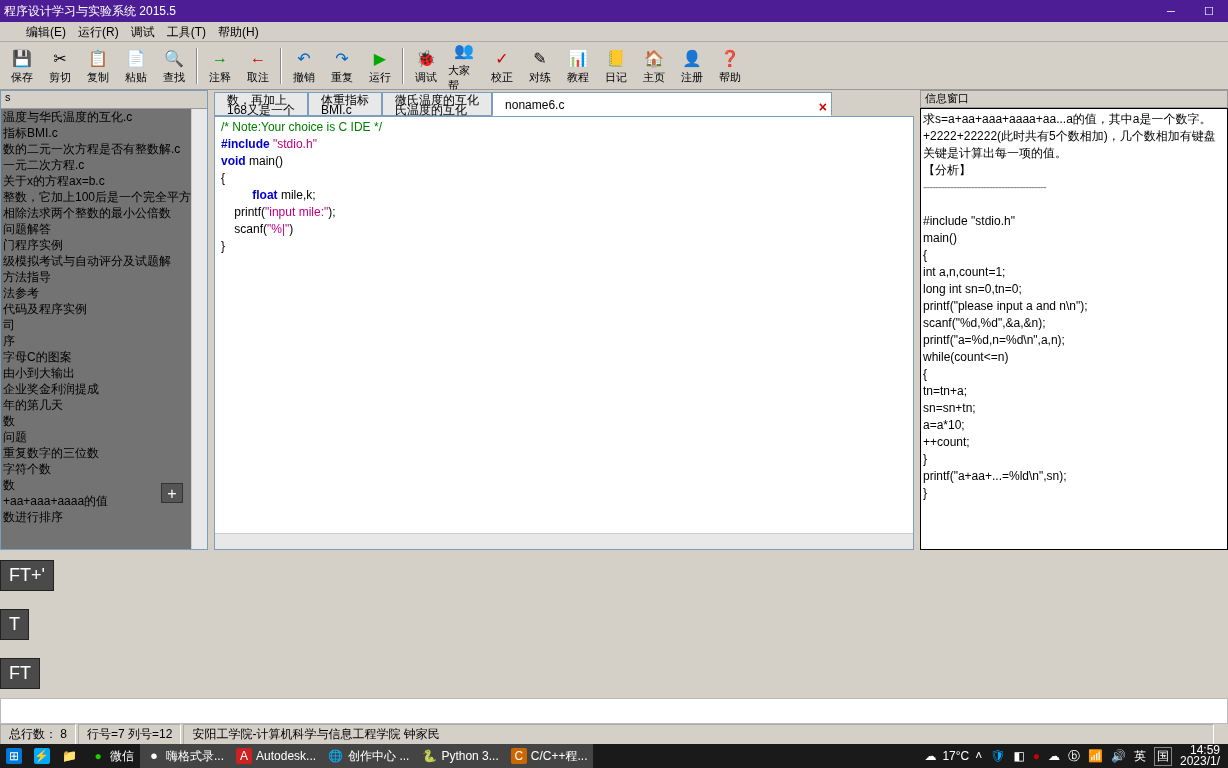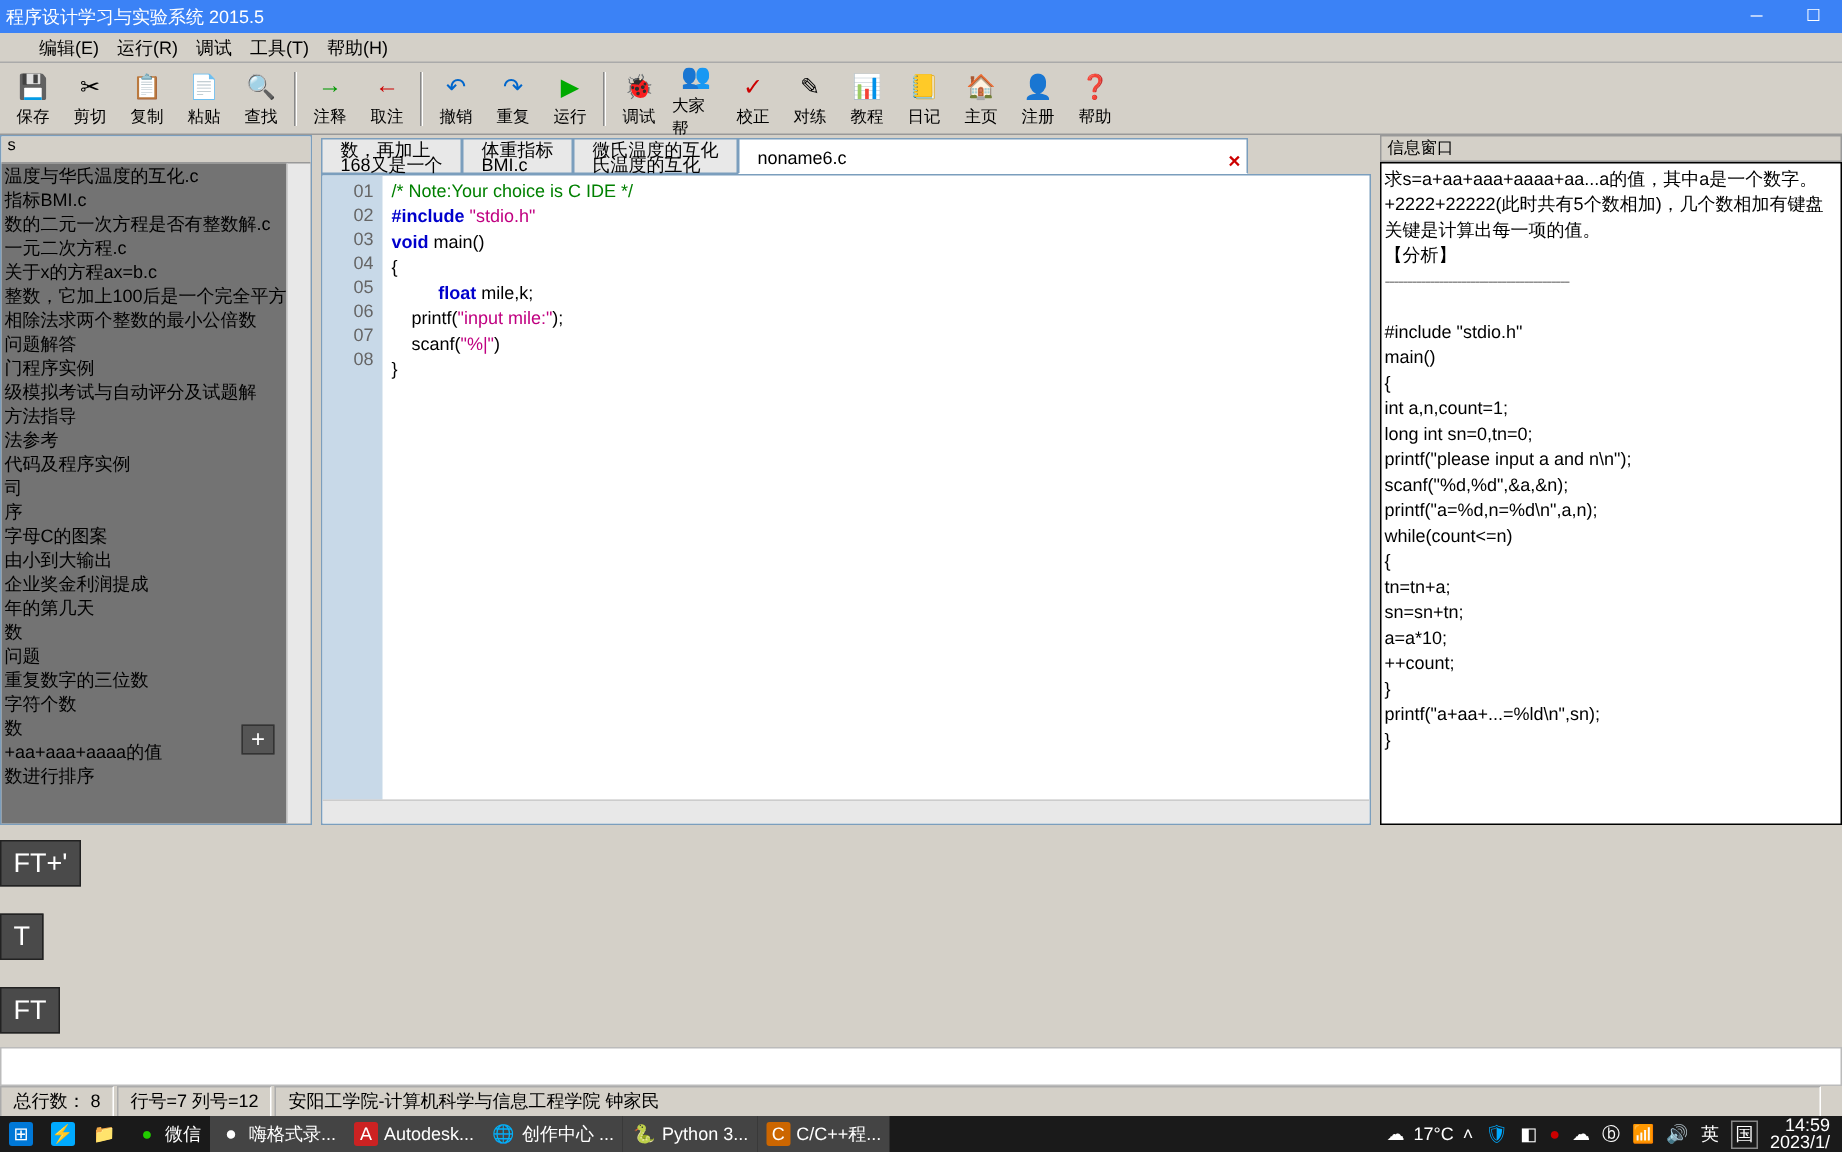"程序设计学习与实验系统 2015.5" .titlebar { background: #3b82f6 -> #4c1d95 }
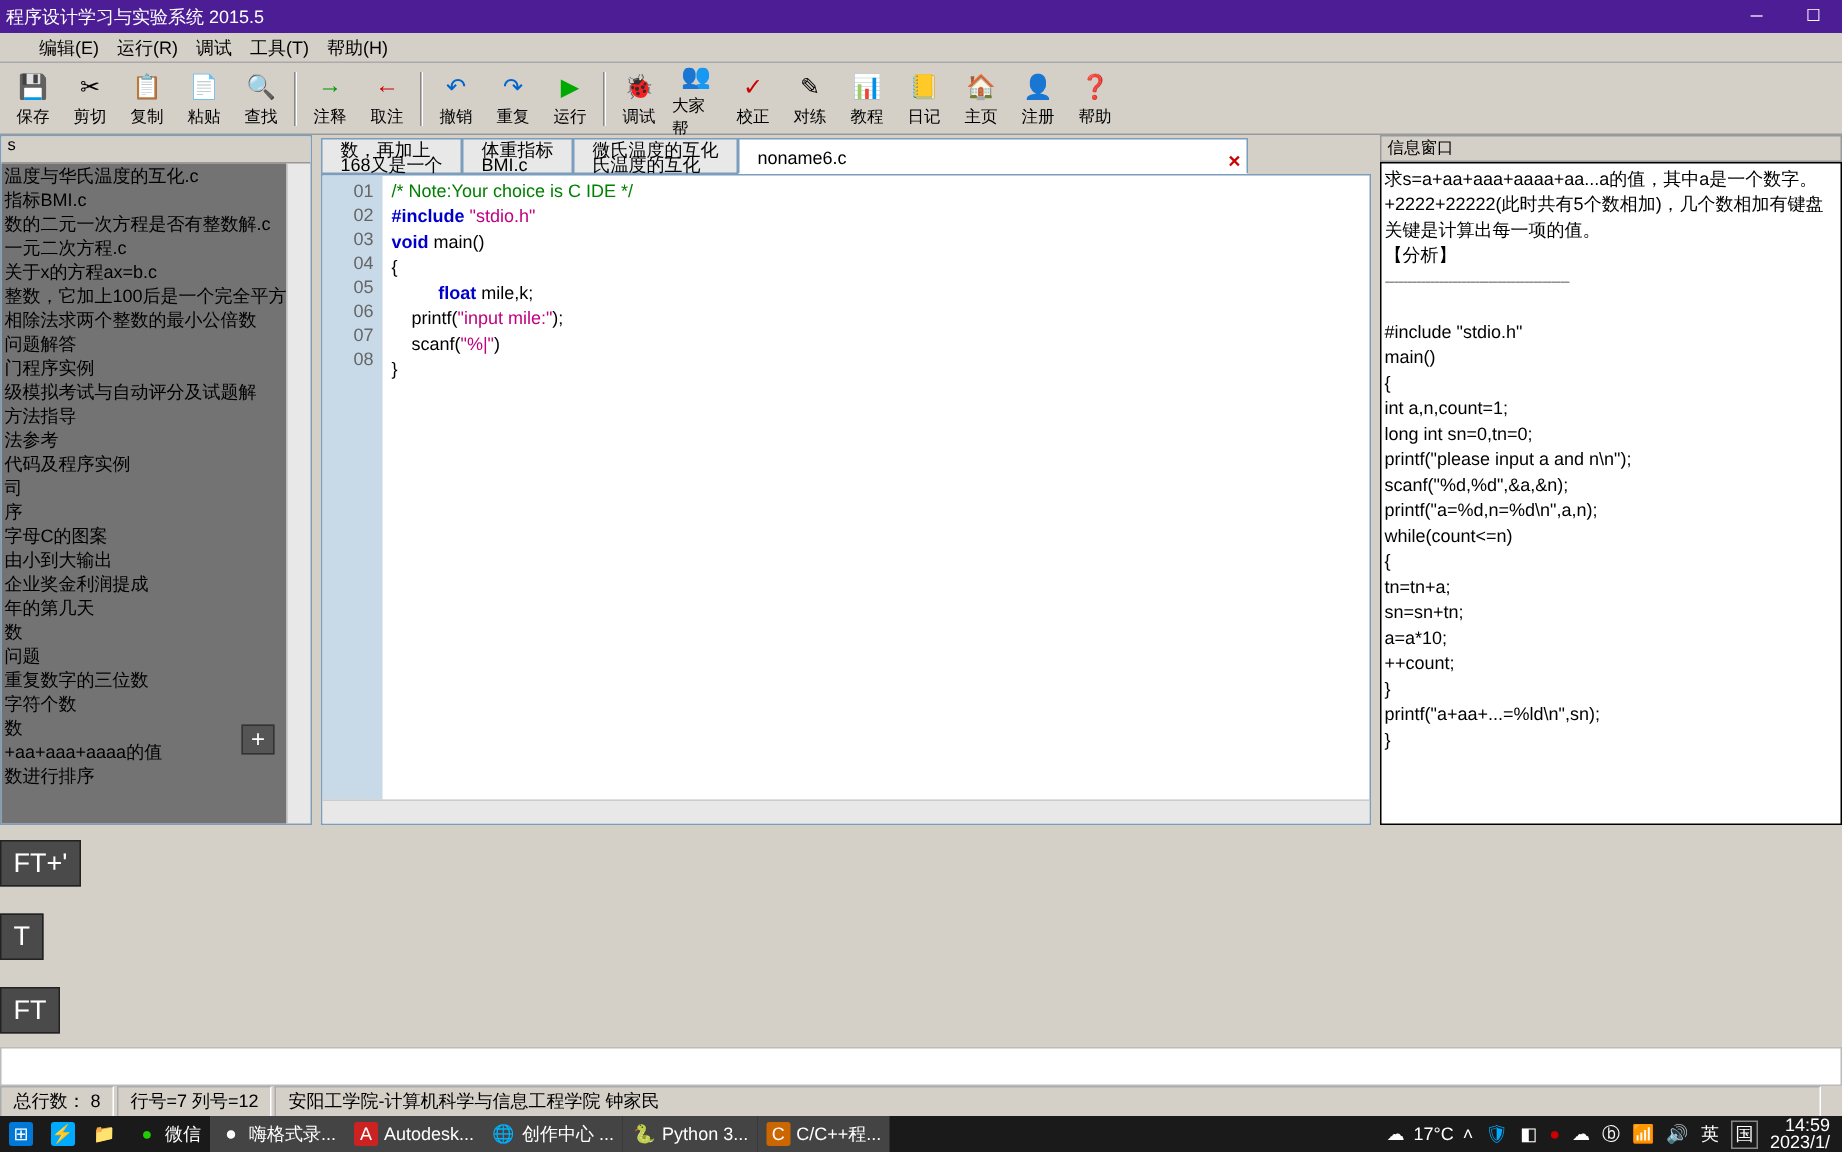"01" div.gutter { html: <div> <div>01</div> <div>02</div> <div>03</div> <div>04</div> <div>05</div> <div>06</div> <div>07</div> <div>08</div> </div> -> none }
